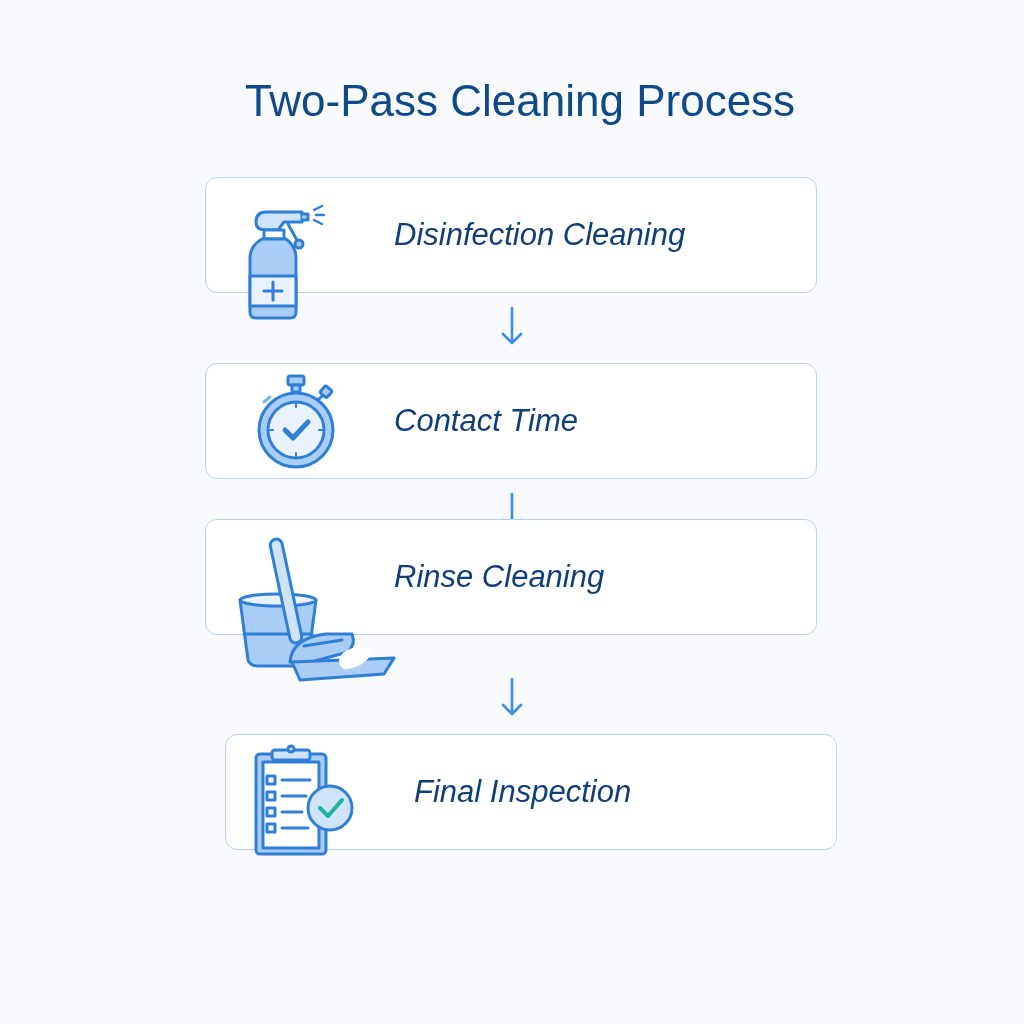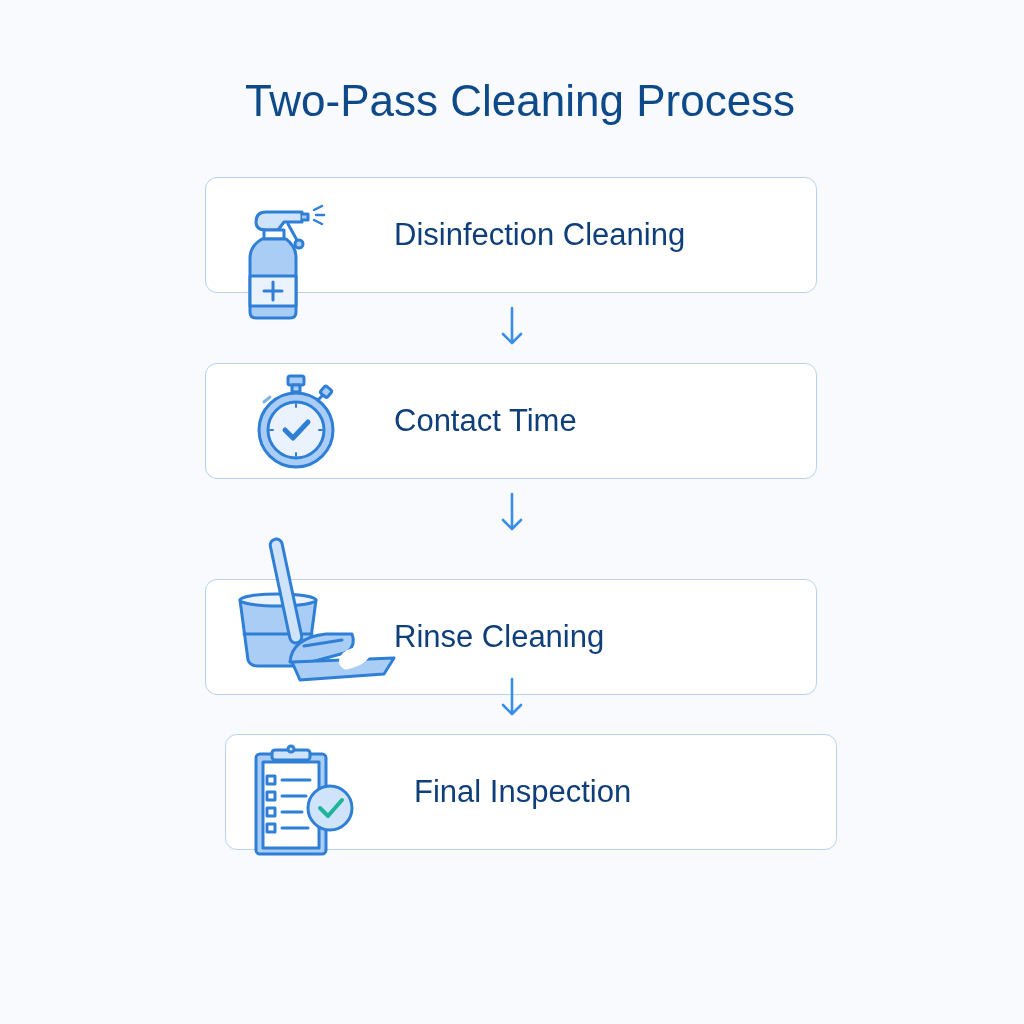"Disinfection Cleaning" .step-label { font-style: none -> italic }
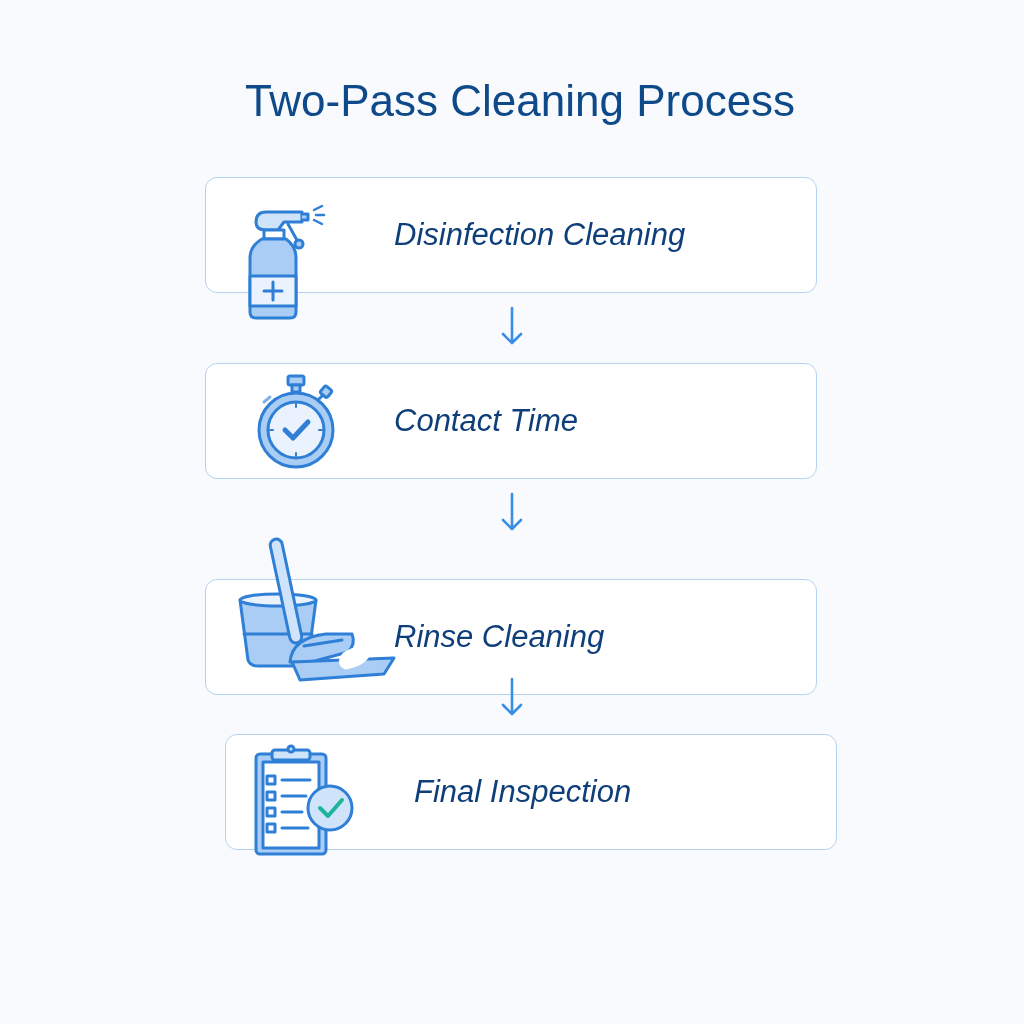"Rinse Cleaning" div.step { top: 579px -> 519px }
